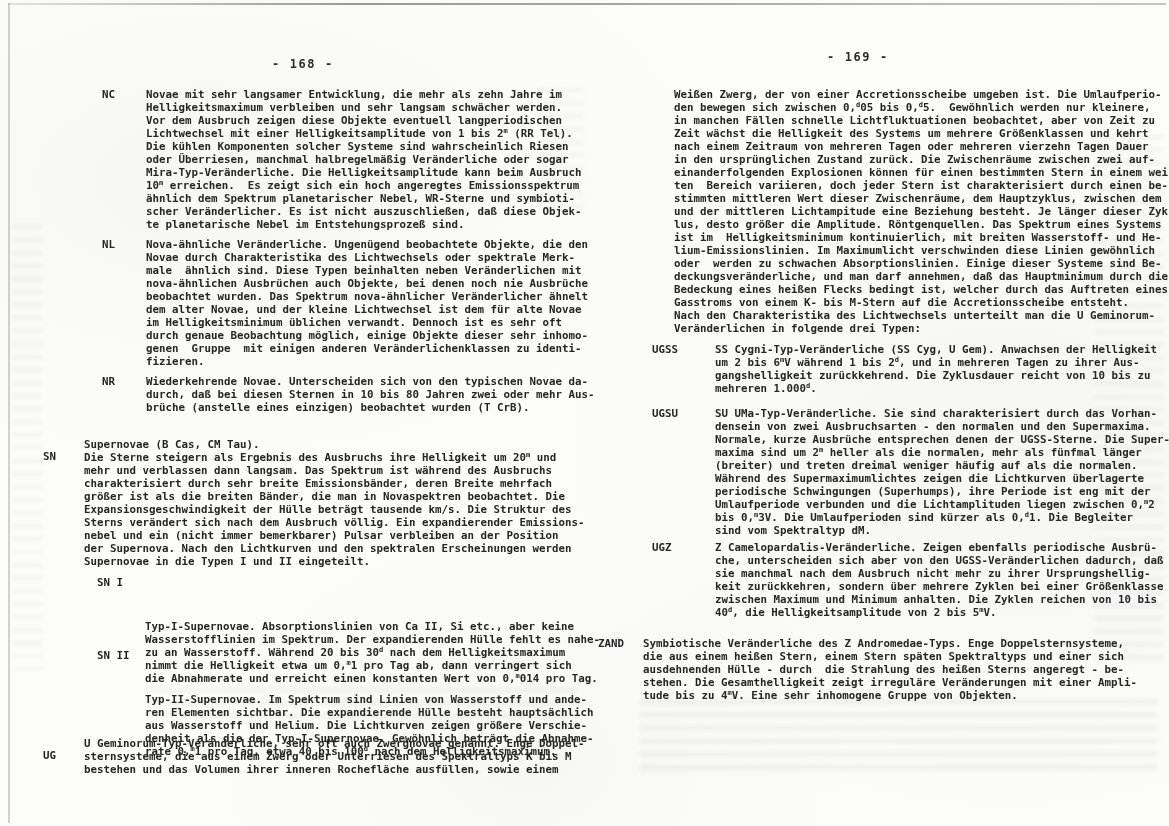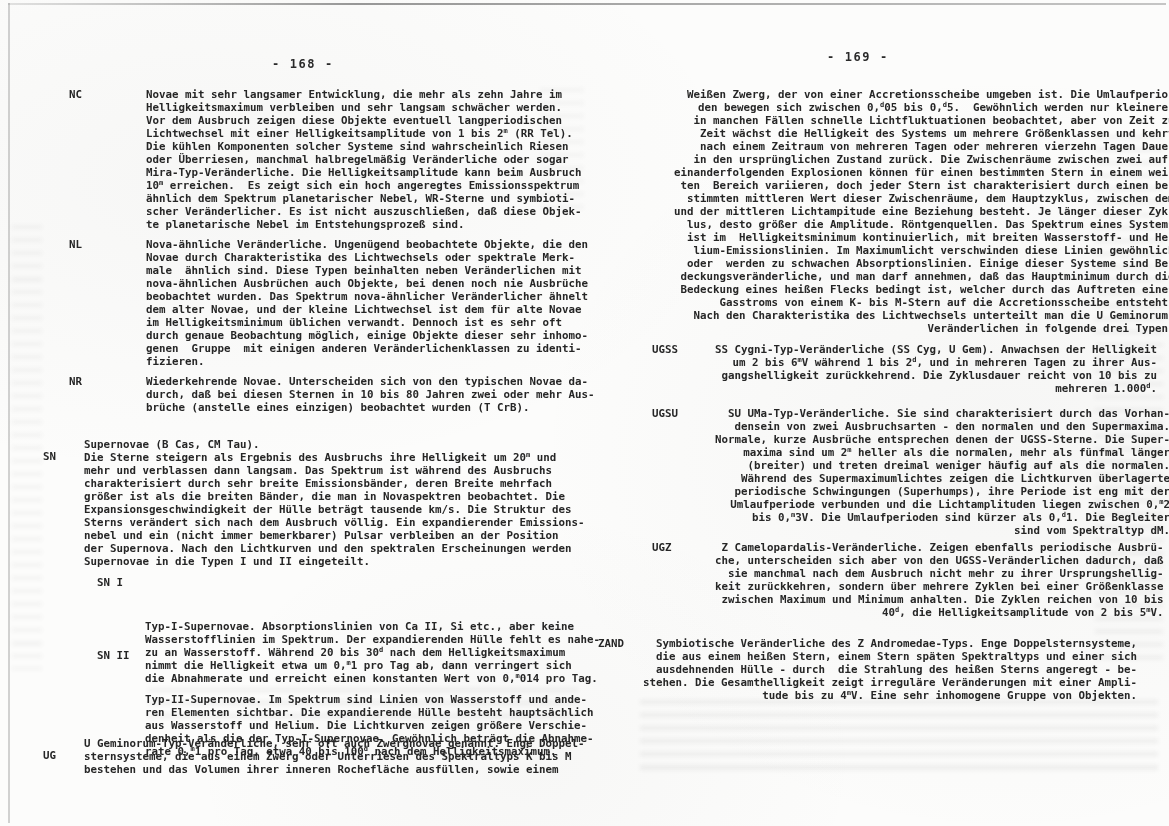"- 169 -" #p169 { text-align: right -> none }
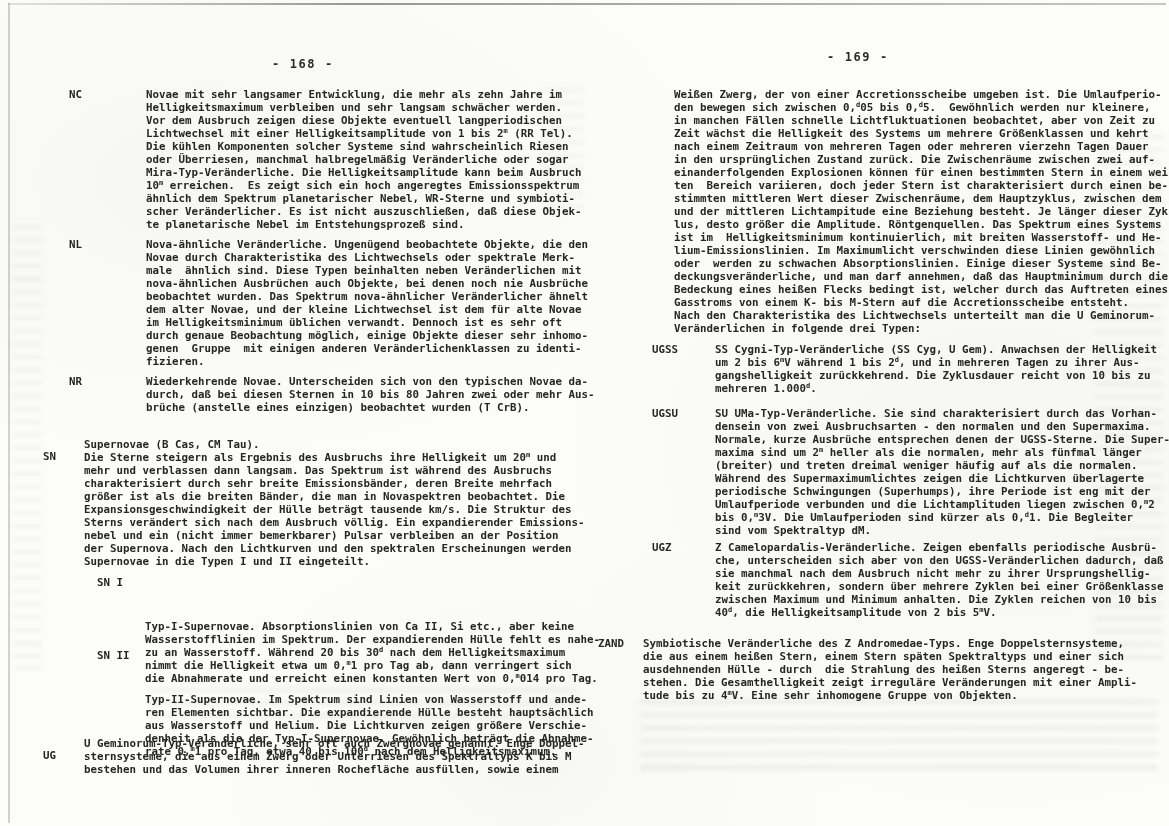"NC" #p168 .lv2 .code { left: 27px -> 60px }
